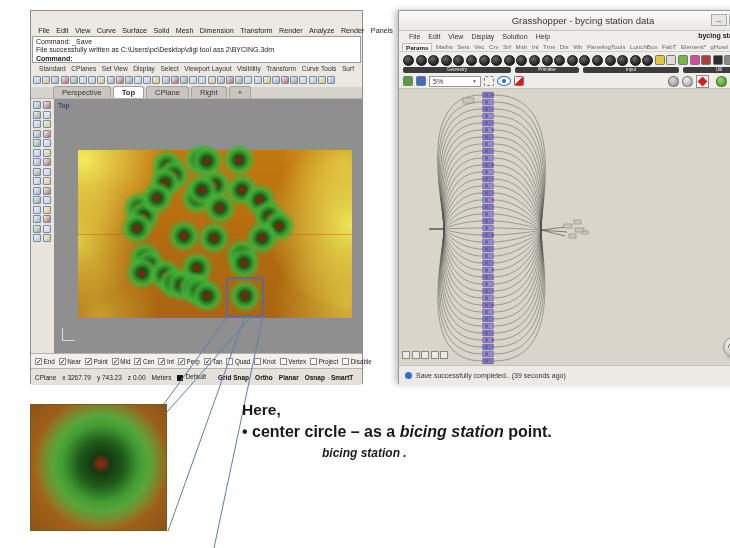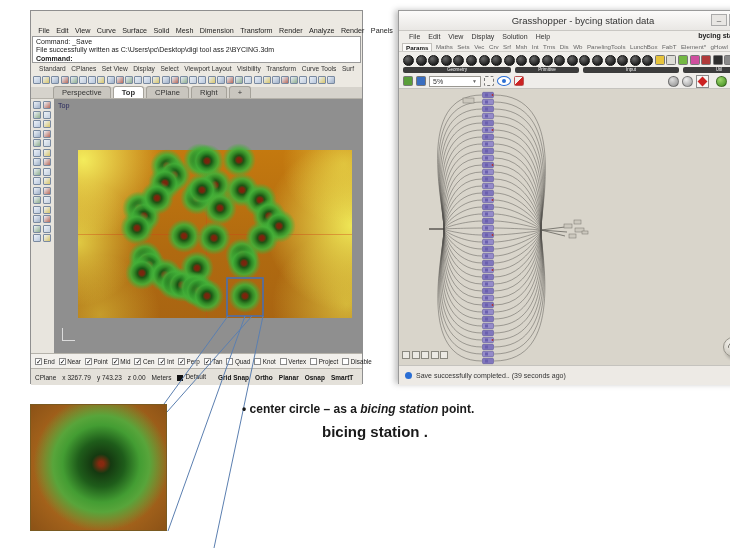"Here," div.ann-heading { html: none -> <div>Here,</div> }
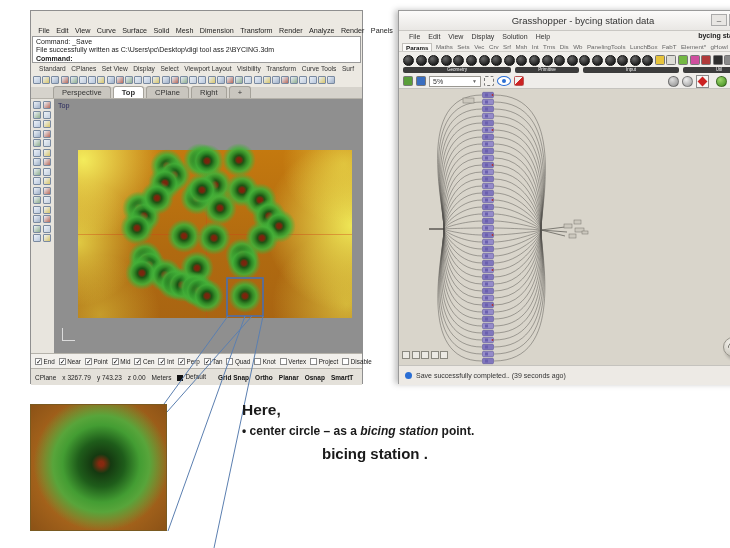"• center circle – as" .ann-line { font-size: 12px -> 16px }
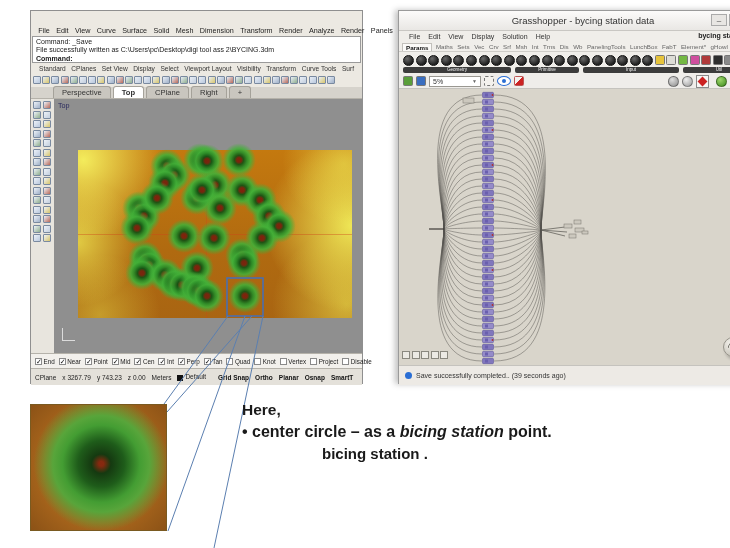"bicing station ." .ann-line2 { font-size: 15px -> 12px; font-style: none -> italic }
